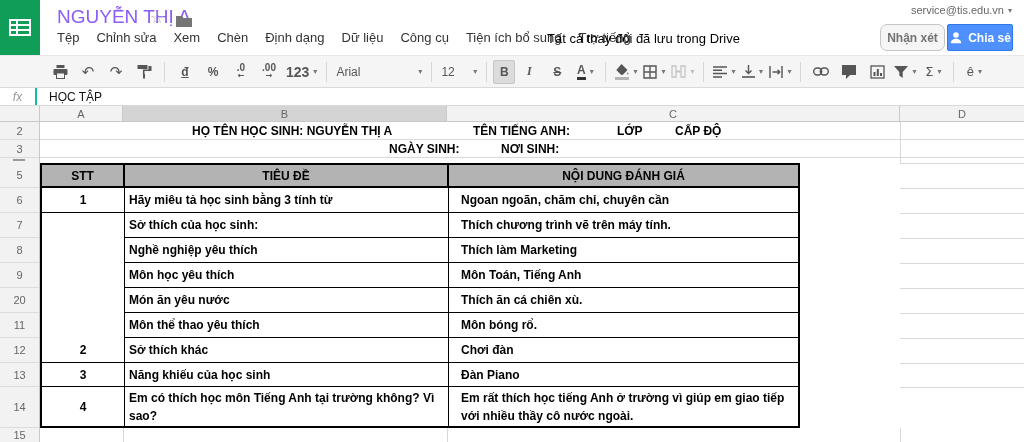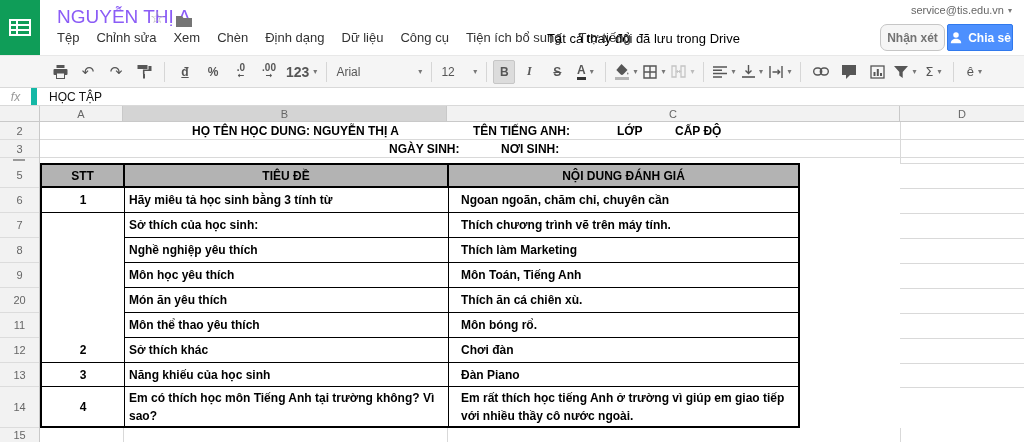"fx" #fx { border-right: 6px solid #14b8a6 -> 2px solid #14b8a6 }
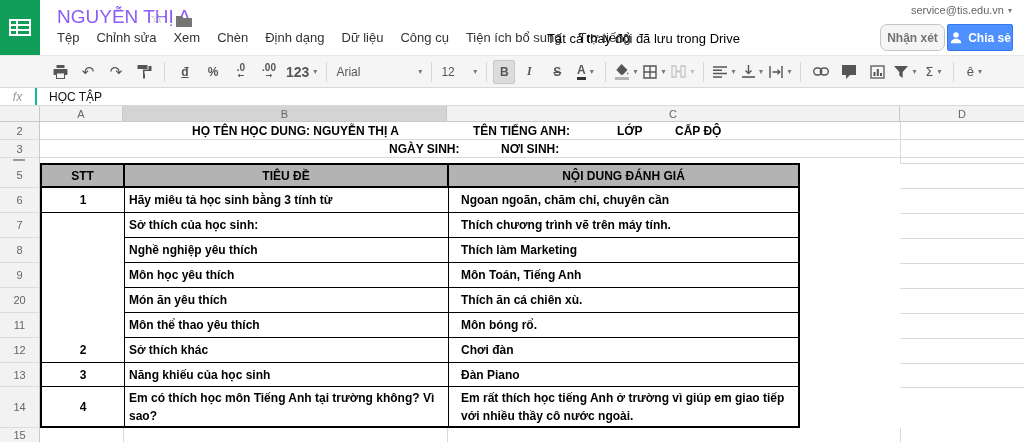"HỌ TÊN HỌC DUNG: NGUYỄN" span.abs { text: DUNG -> SINH }
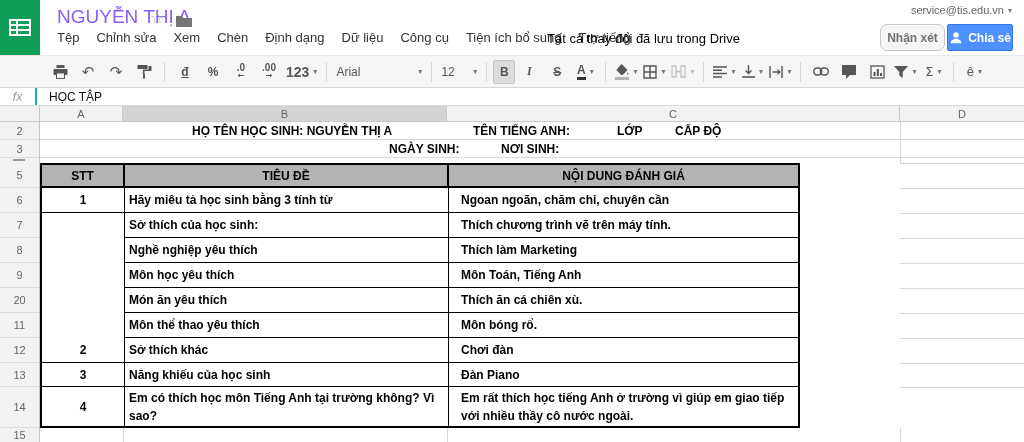"Món ăn yêu thích" div.cb { text: thích -> nước }
